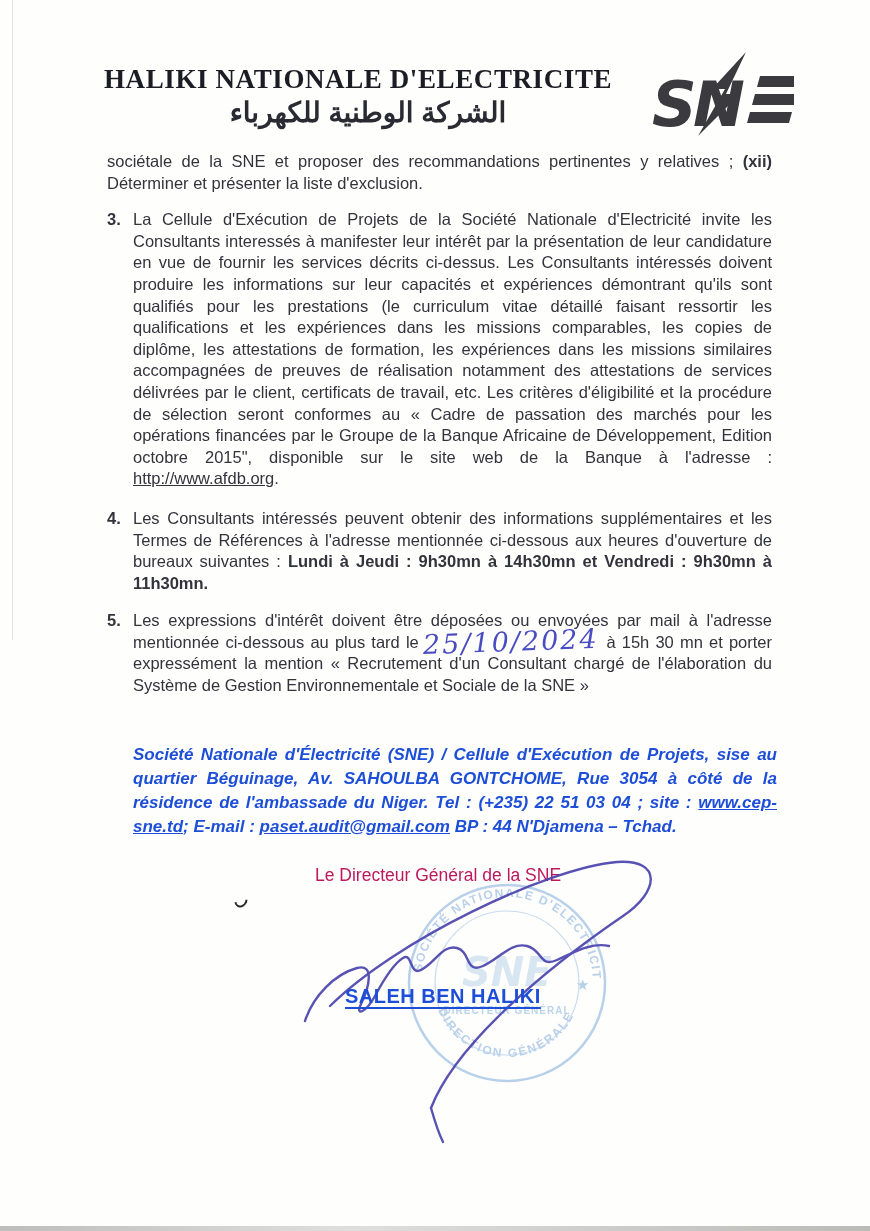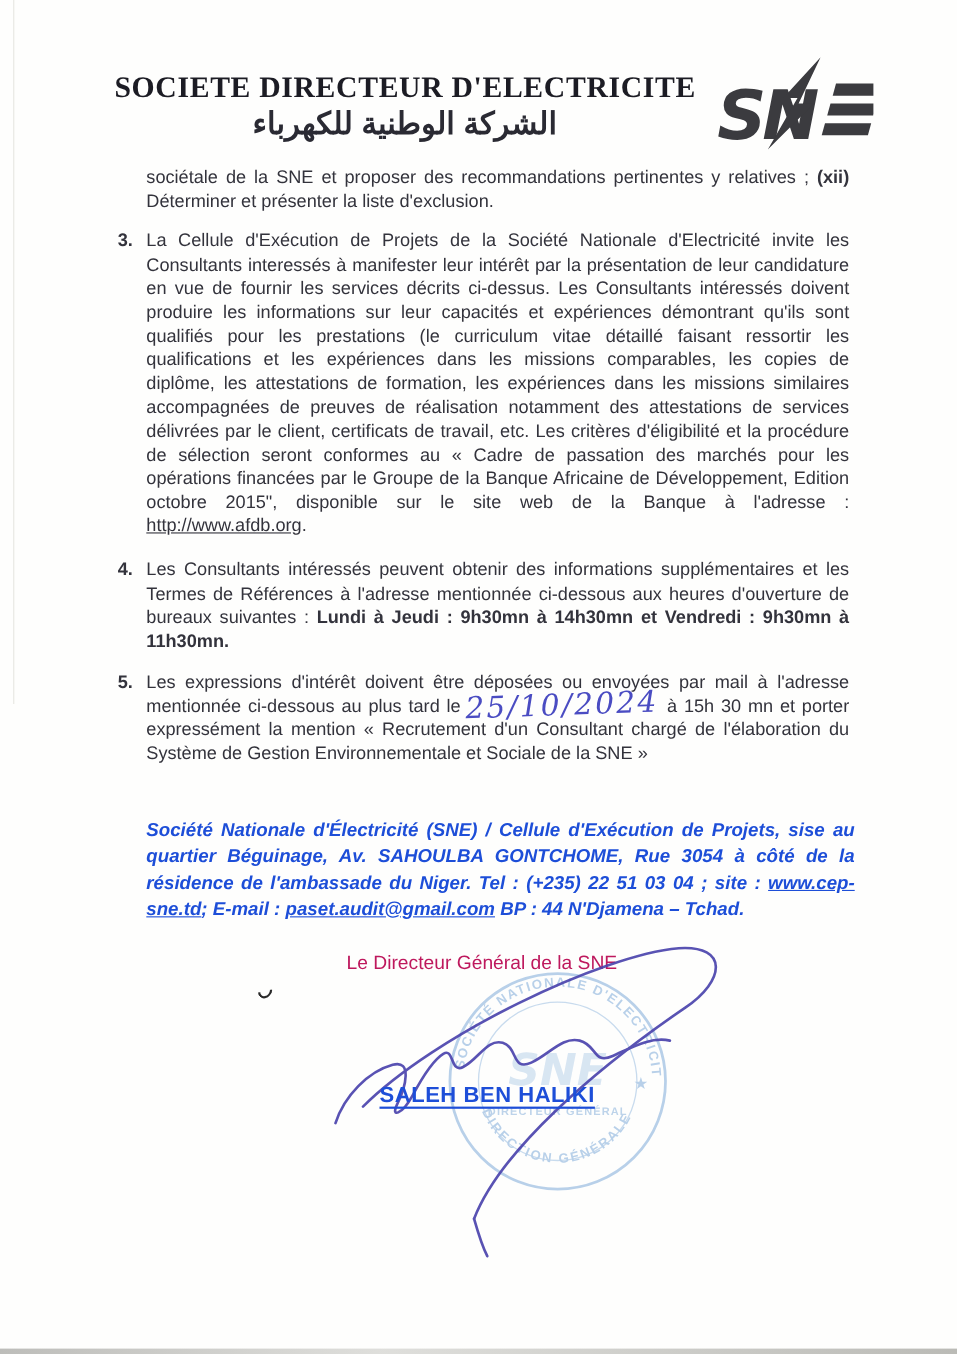"SOCIETE DIRECTEUR D'ELECTRICITE" div.org-title { text: SOCIETE DIRECTEUR -> HALIKI NATIONALE }
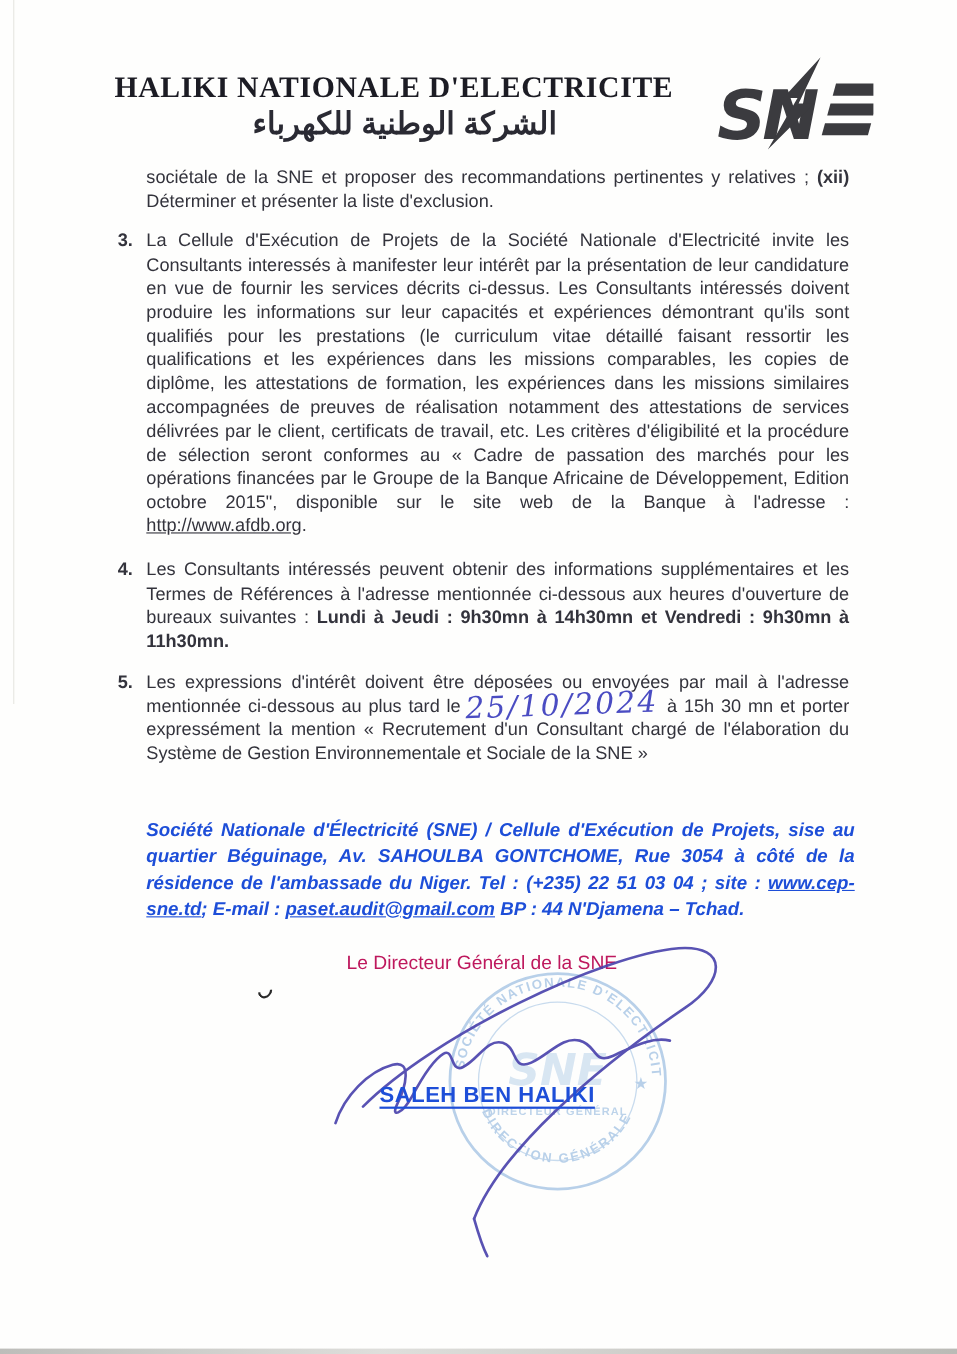"sociétale de la SNE et" .frag { margin-left: 26px -> none }
